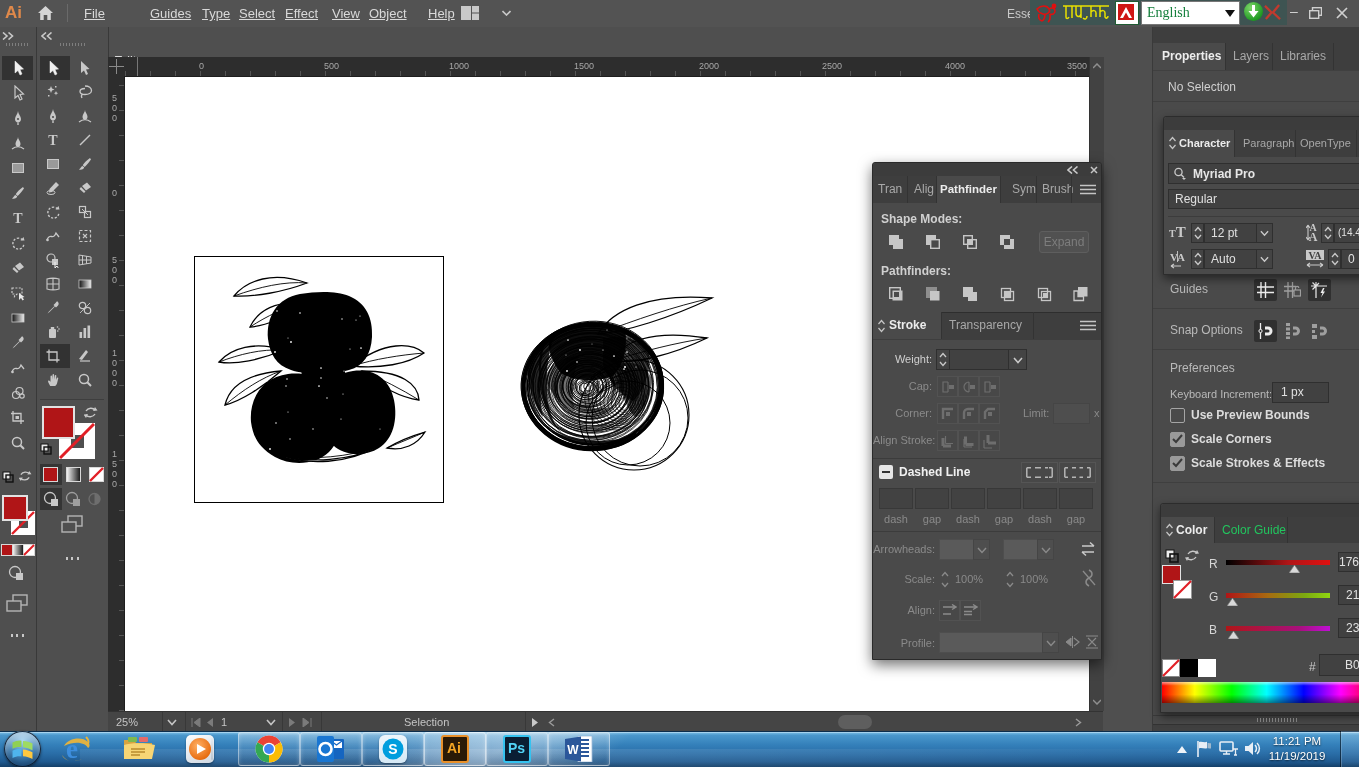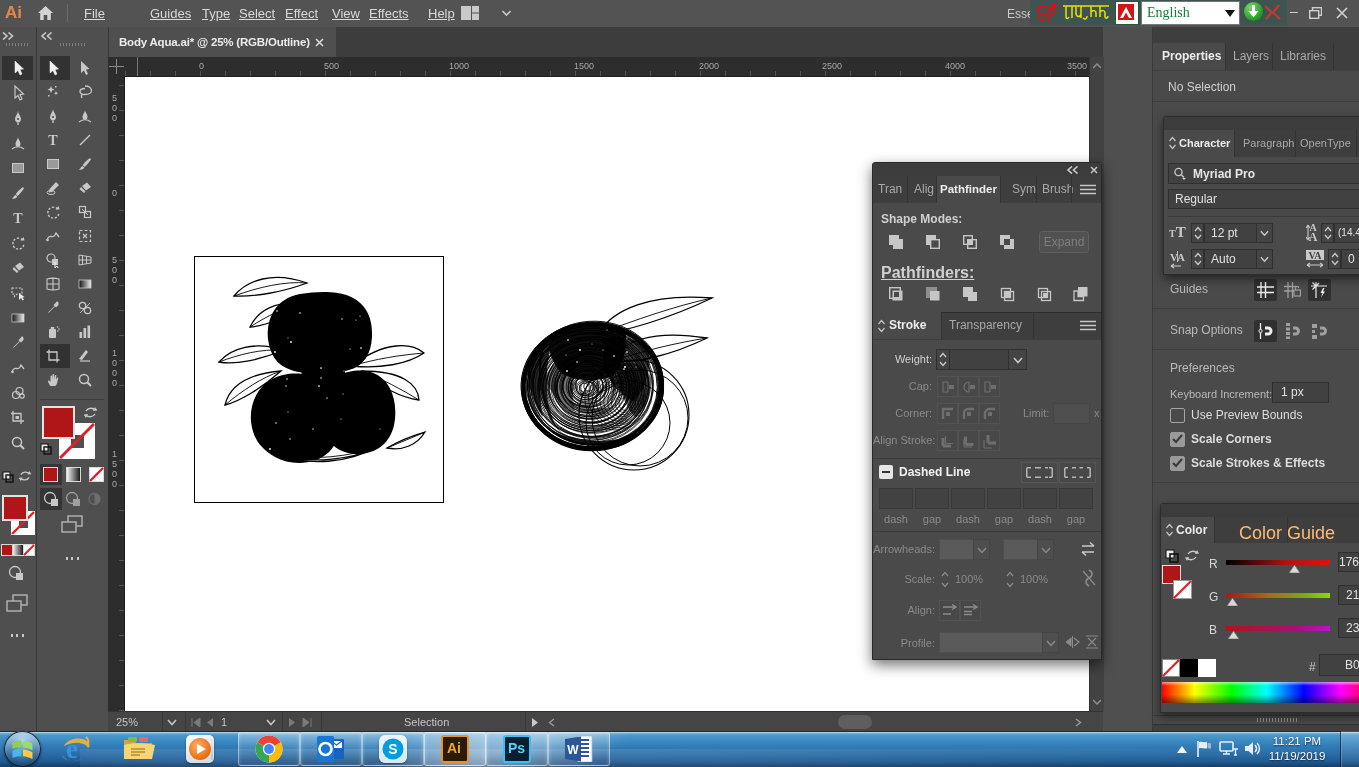"Effects" span.menuitem { text: Effects -> Object }
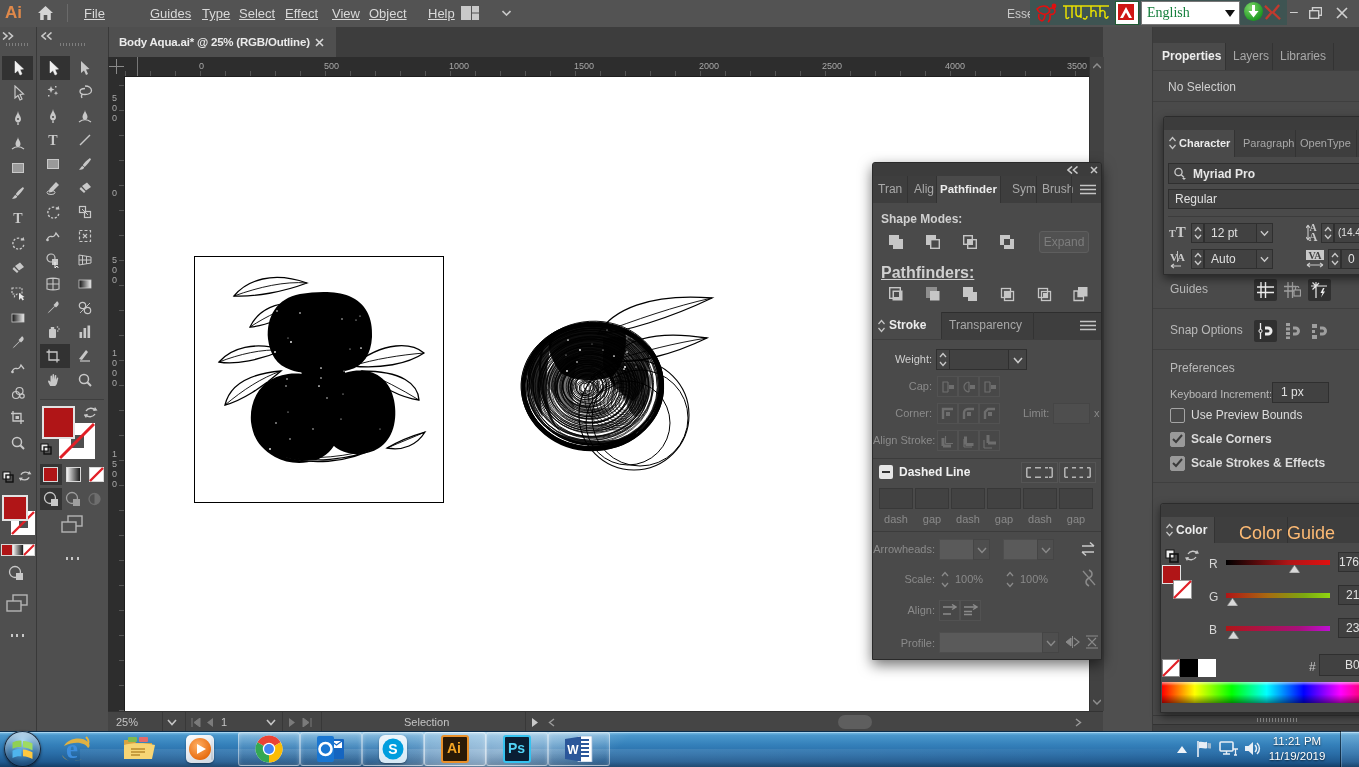"Body Aqua.ai* @ 25% (RGB/Outline)" div.abs { html: <div> <div>Body Aqua.ai* @ 25% (RGB/Outline) <svg> <path></path> </svg> </div> </div> -> none }
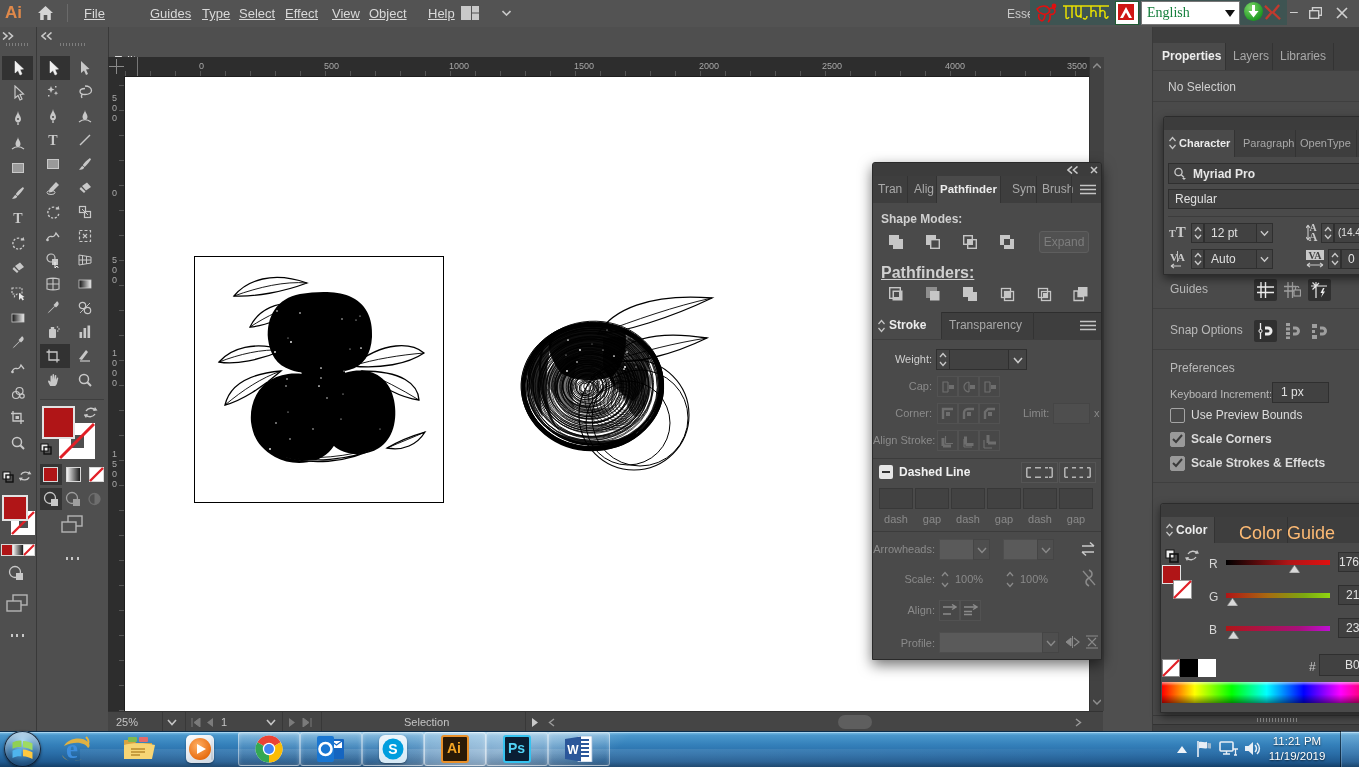"Pathfinders:" span.abs { font-size: 16px -> 12px; text-decoration: underline -> none }
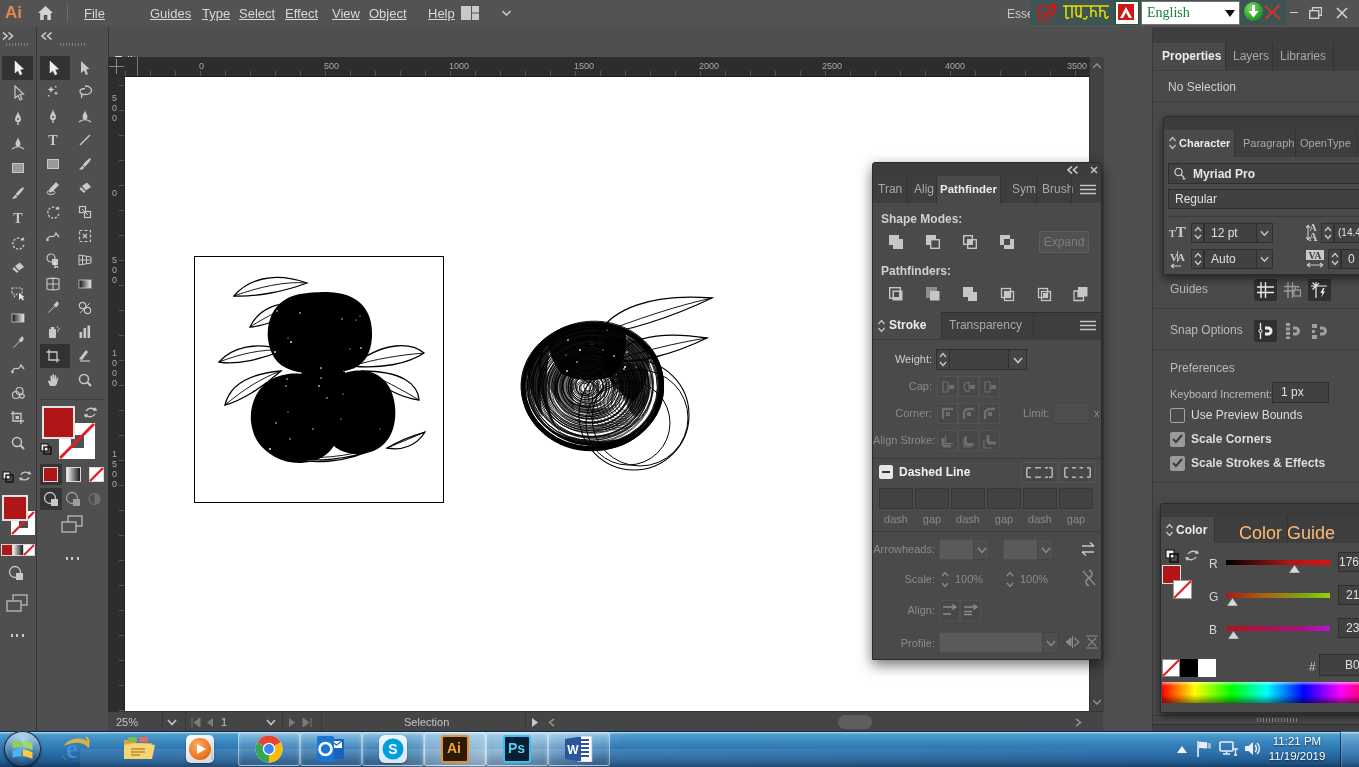"Use Preview Bounds" span.abs { font-weight: normal -> bold }
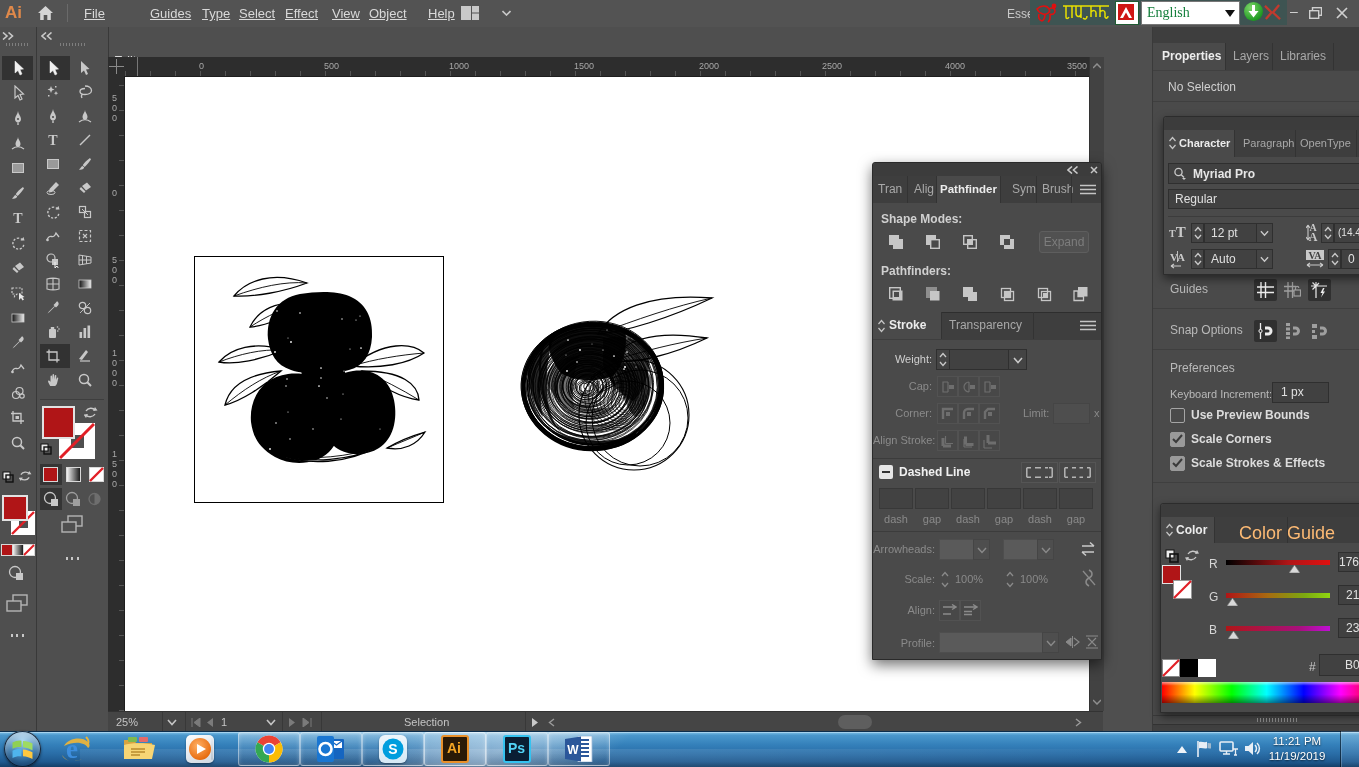"Color Guide" span.abs { color: #fdba74 -> #22c55e; font-size: 18px -> 12px; margin-left: 17px -> none }
